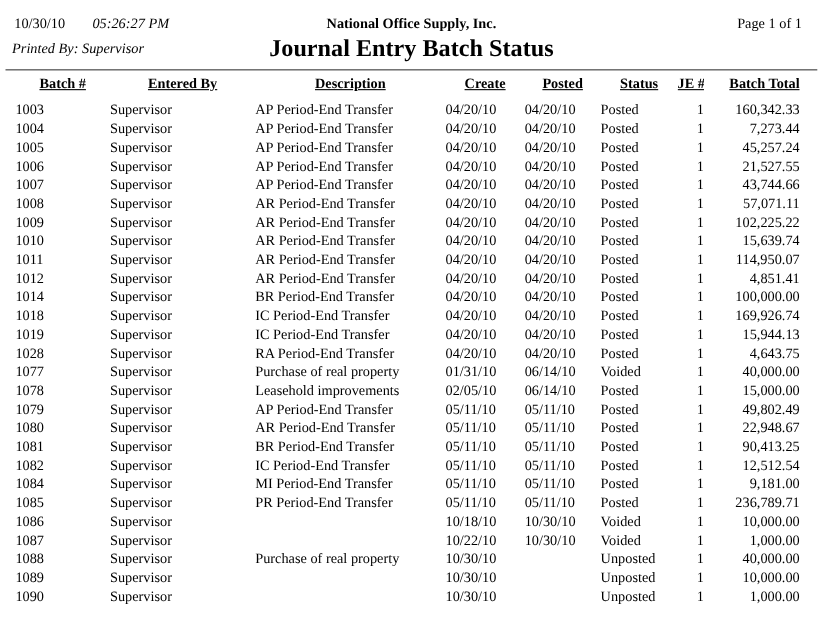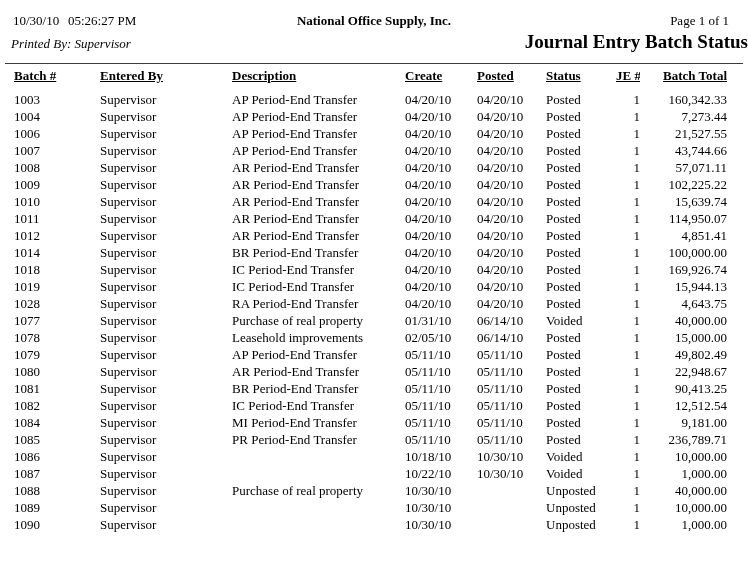"05:26:27 PM" .hdr-time { font-style: none -> italic; left: 68px -> 84px }
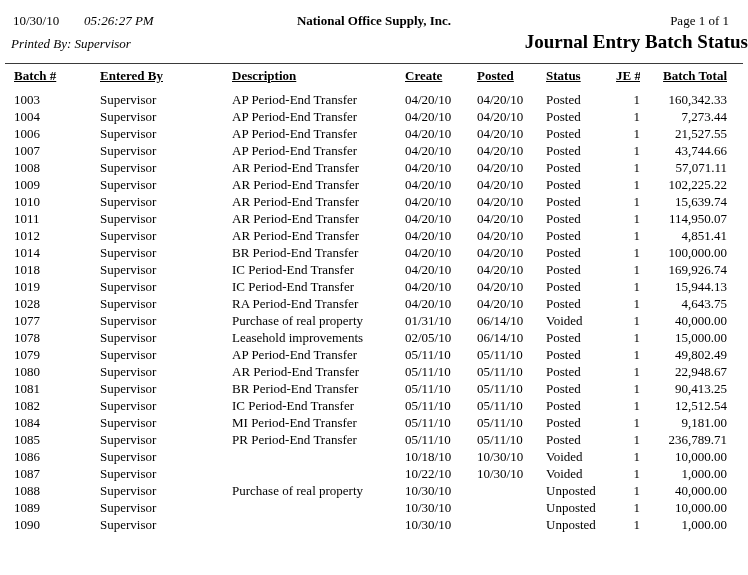"Journal Entry Batch Status" .hdr-title { font-size: 19px -> 22px; text-align: right -> center }
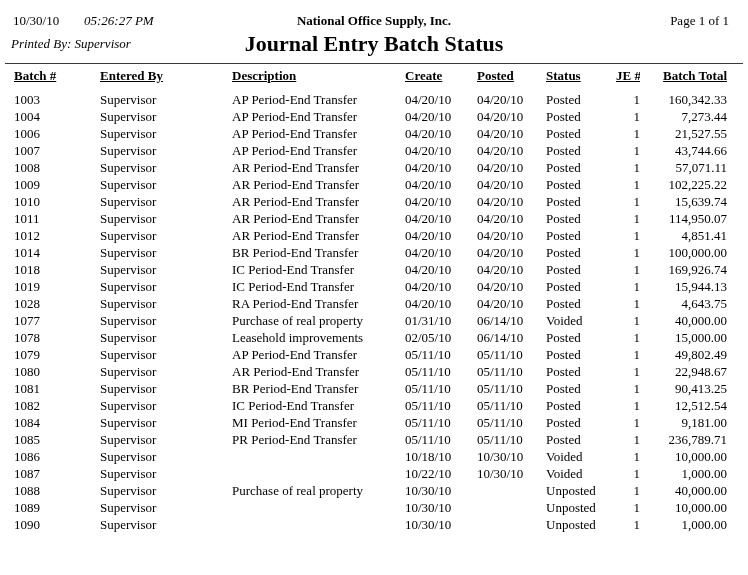"Batch #" table.report th { text-align: left -> center }
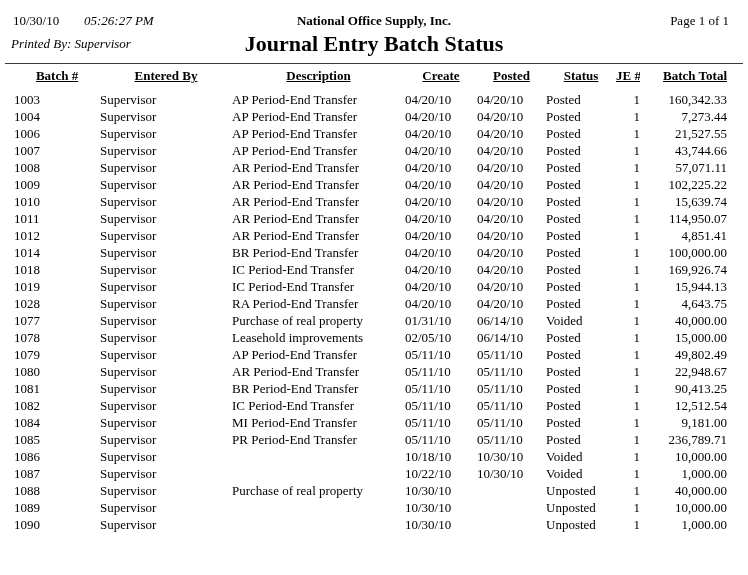"1005" tr { html: none -> <tr> <td>1005</td> <td>Supervisor</td> <td>AP Period-End Transfer</td> <td>04/20/10</td> <td>04/20/10</td> <td>Posted</td> <td>1</td> <td>45,257.24</td> </tr> }
